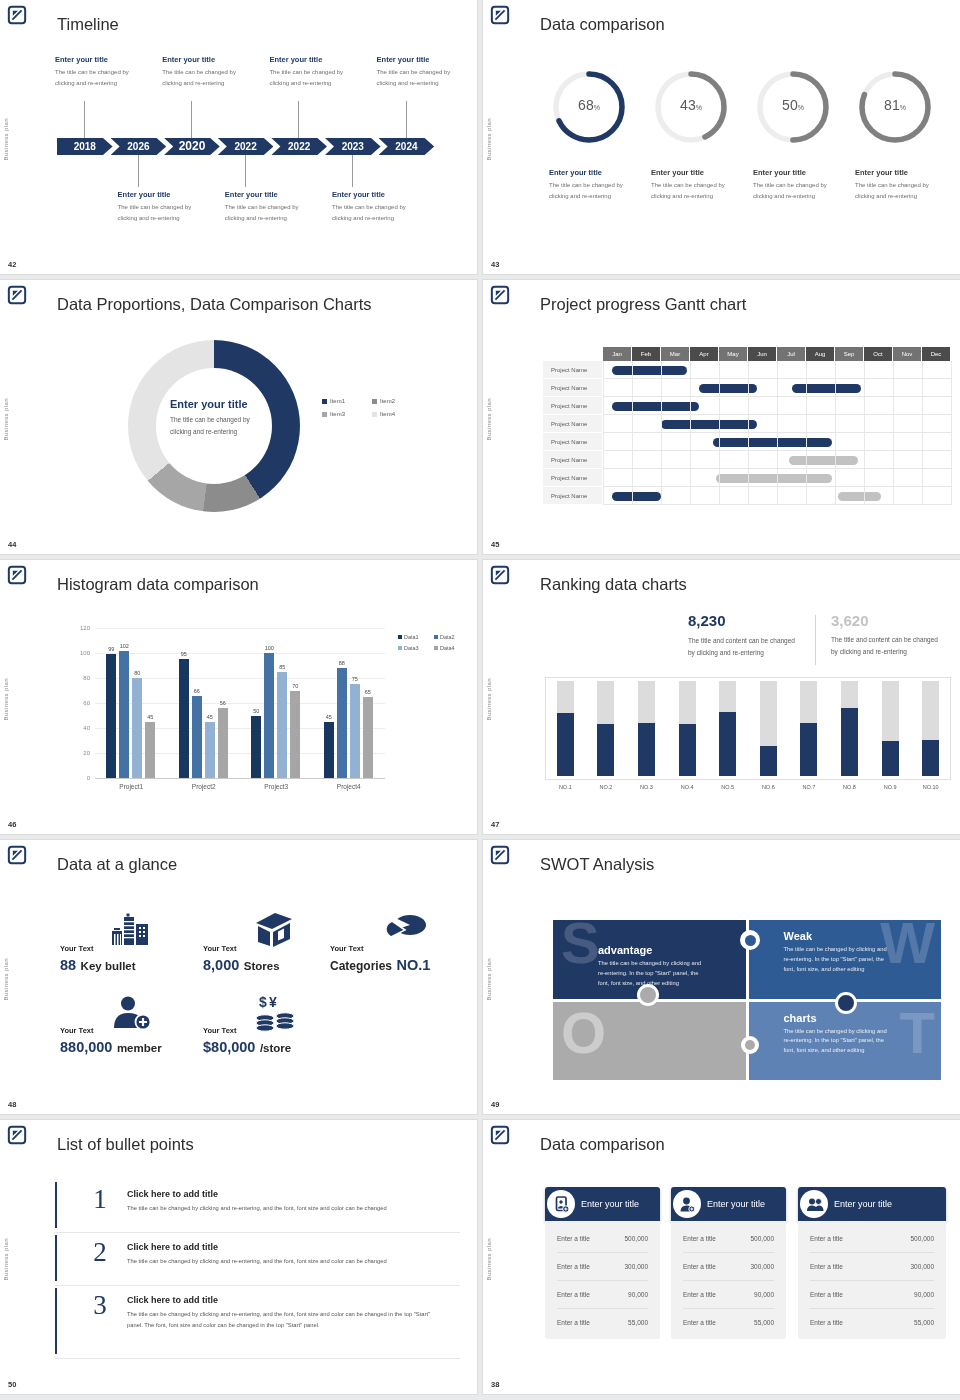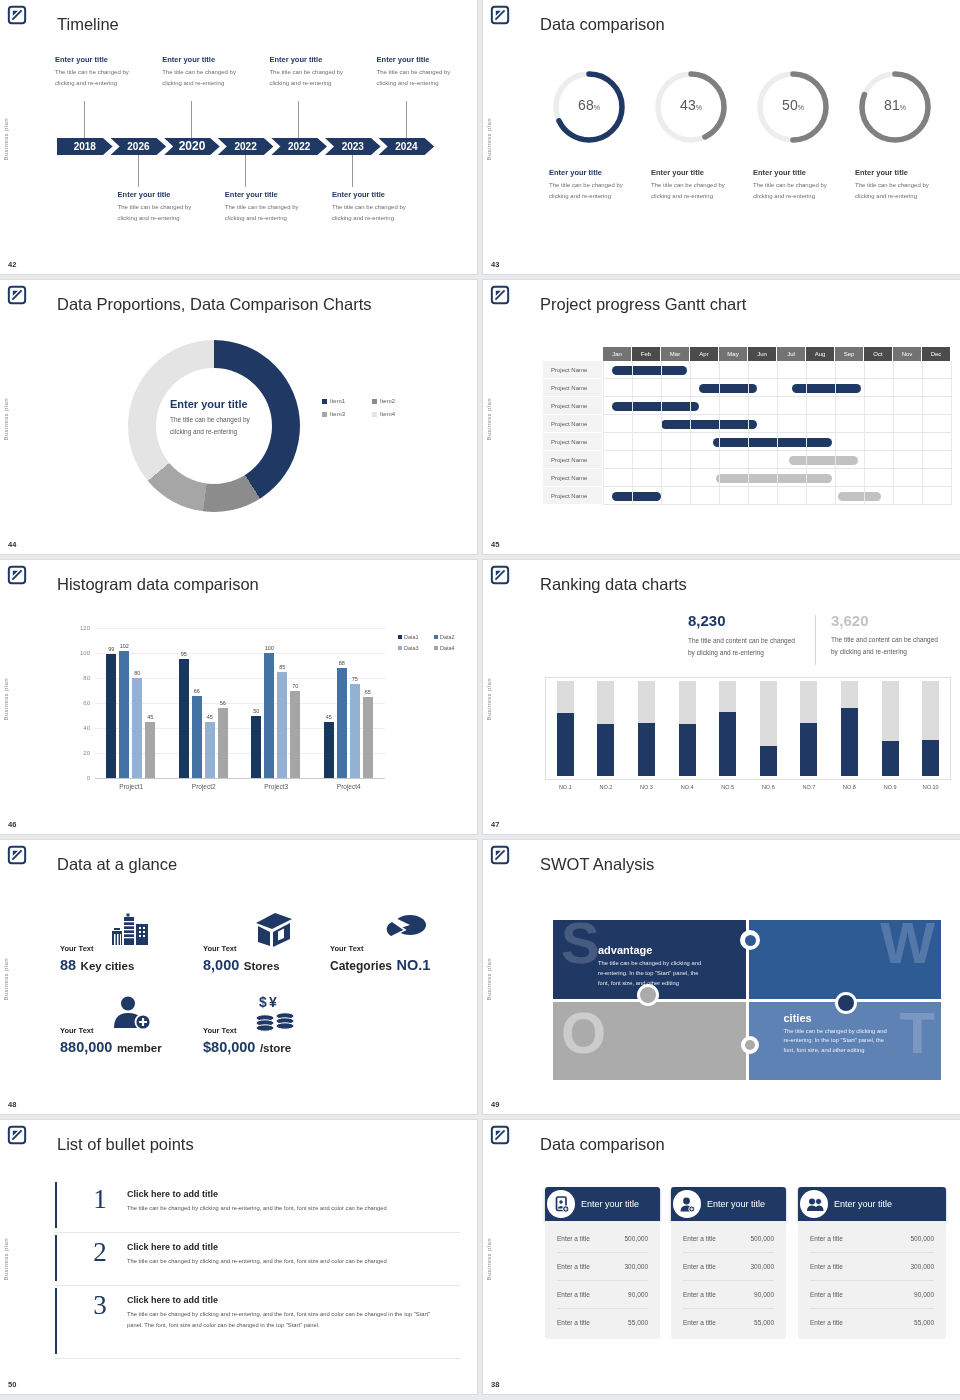"Weak" div.abs { html: none -> <div> <div>Weak</div> <div>The title can be changed by clicking and</div> <div>re-entering. In the top "Start" panel, the</div> <div>font, font size, and other editing</div> </div> }
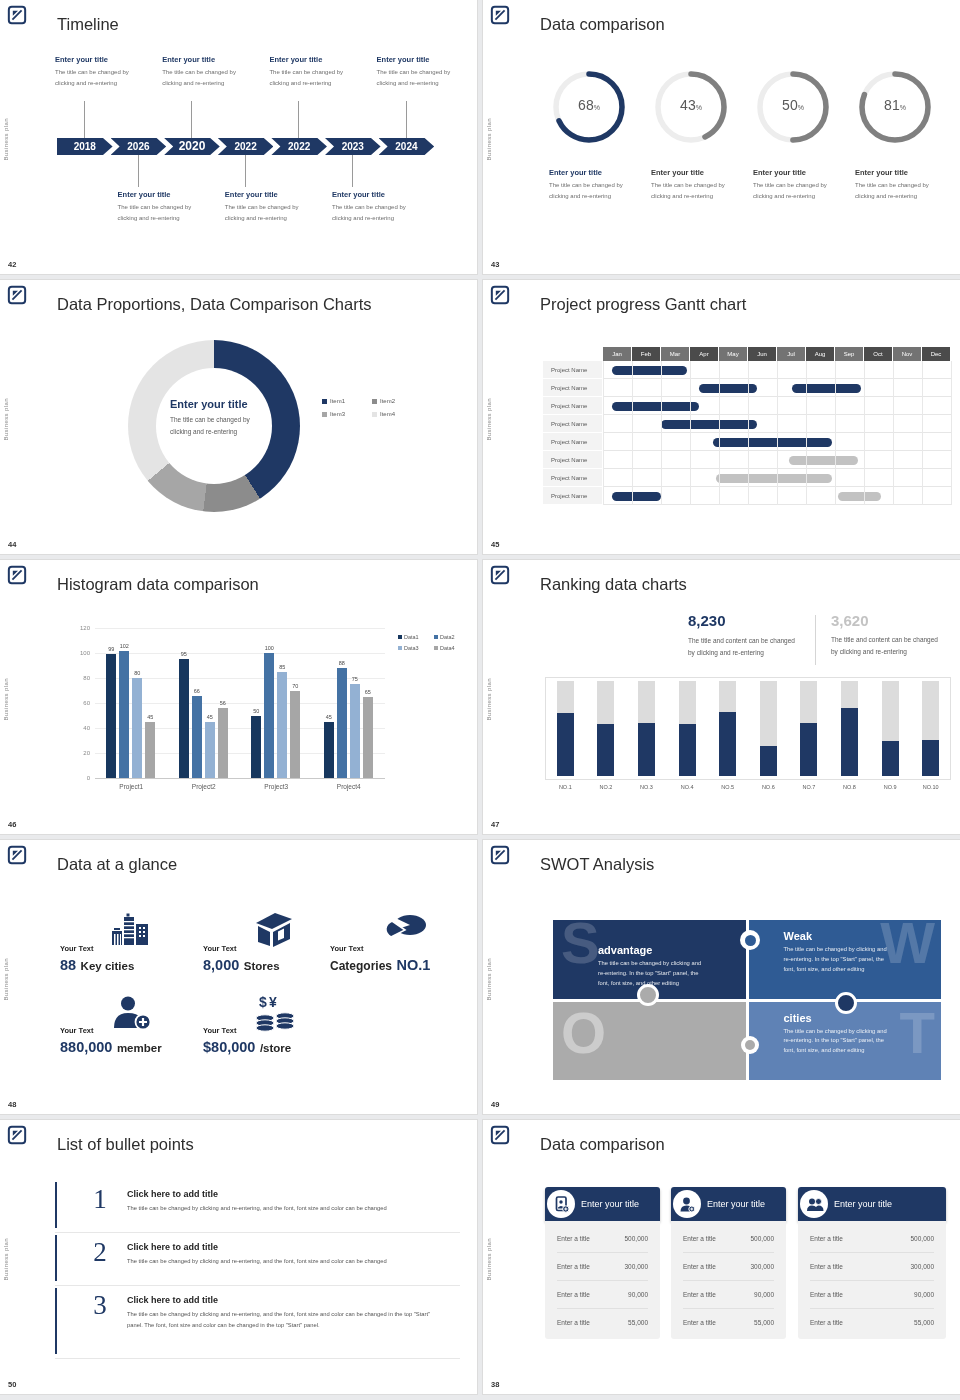"Key cities" span { text: cities -> bullet }
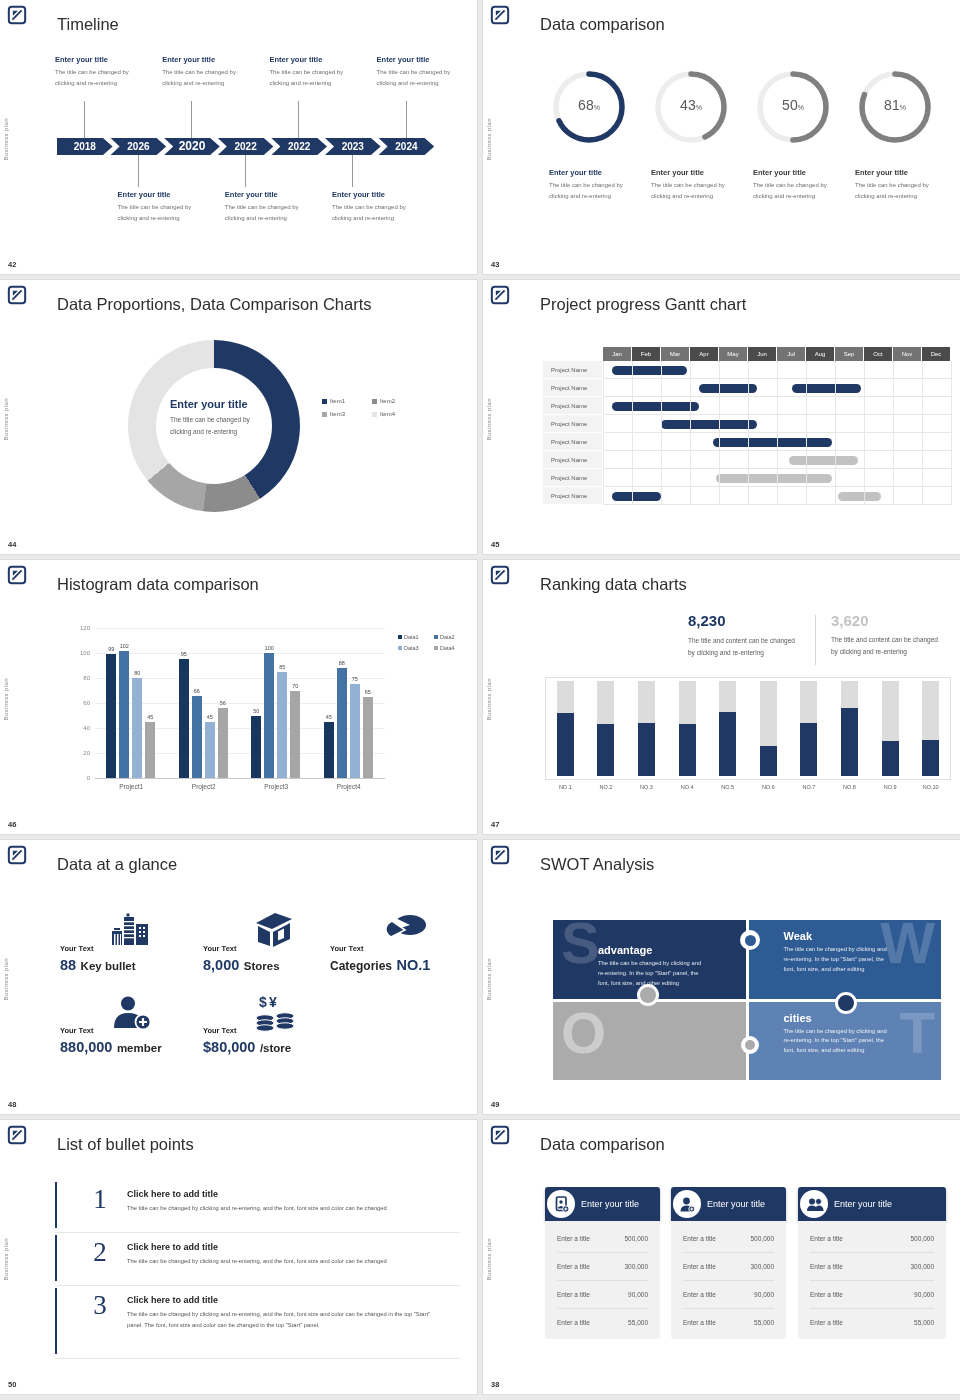"cities" div.abs { text: cities -> charts }
